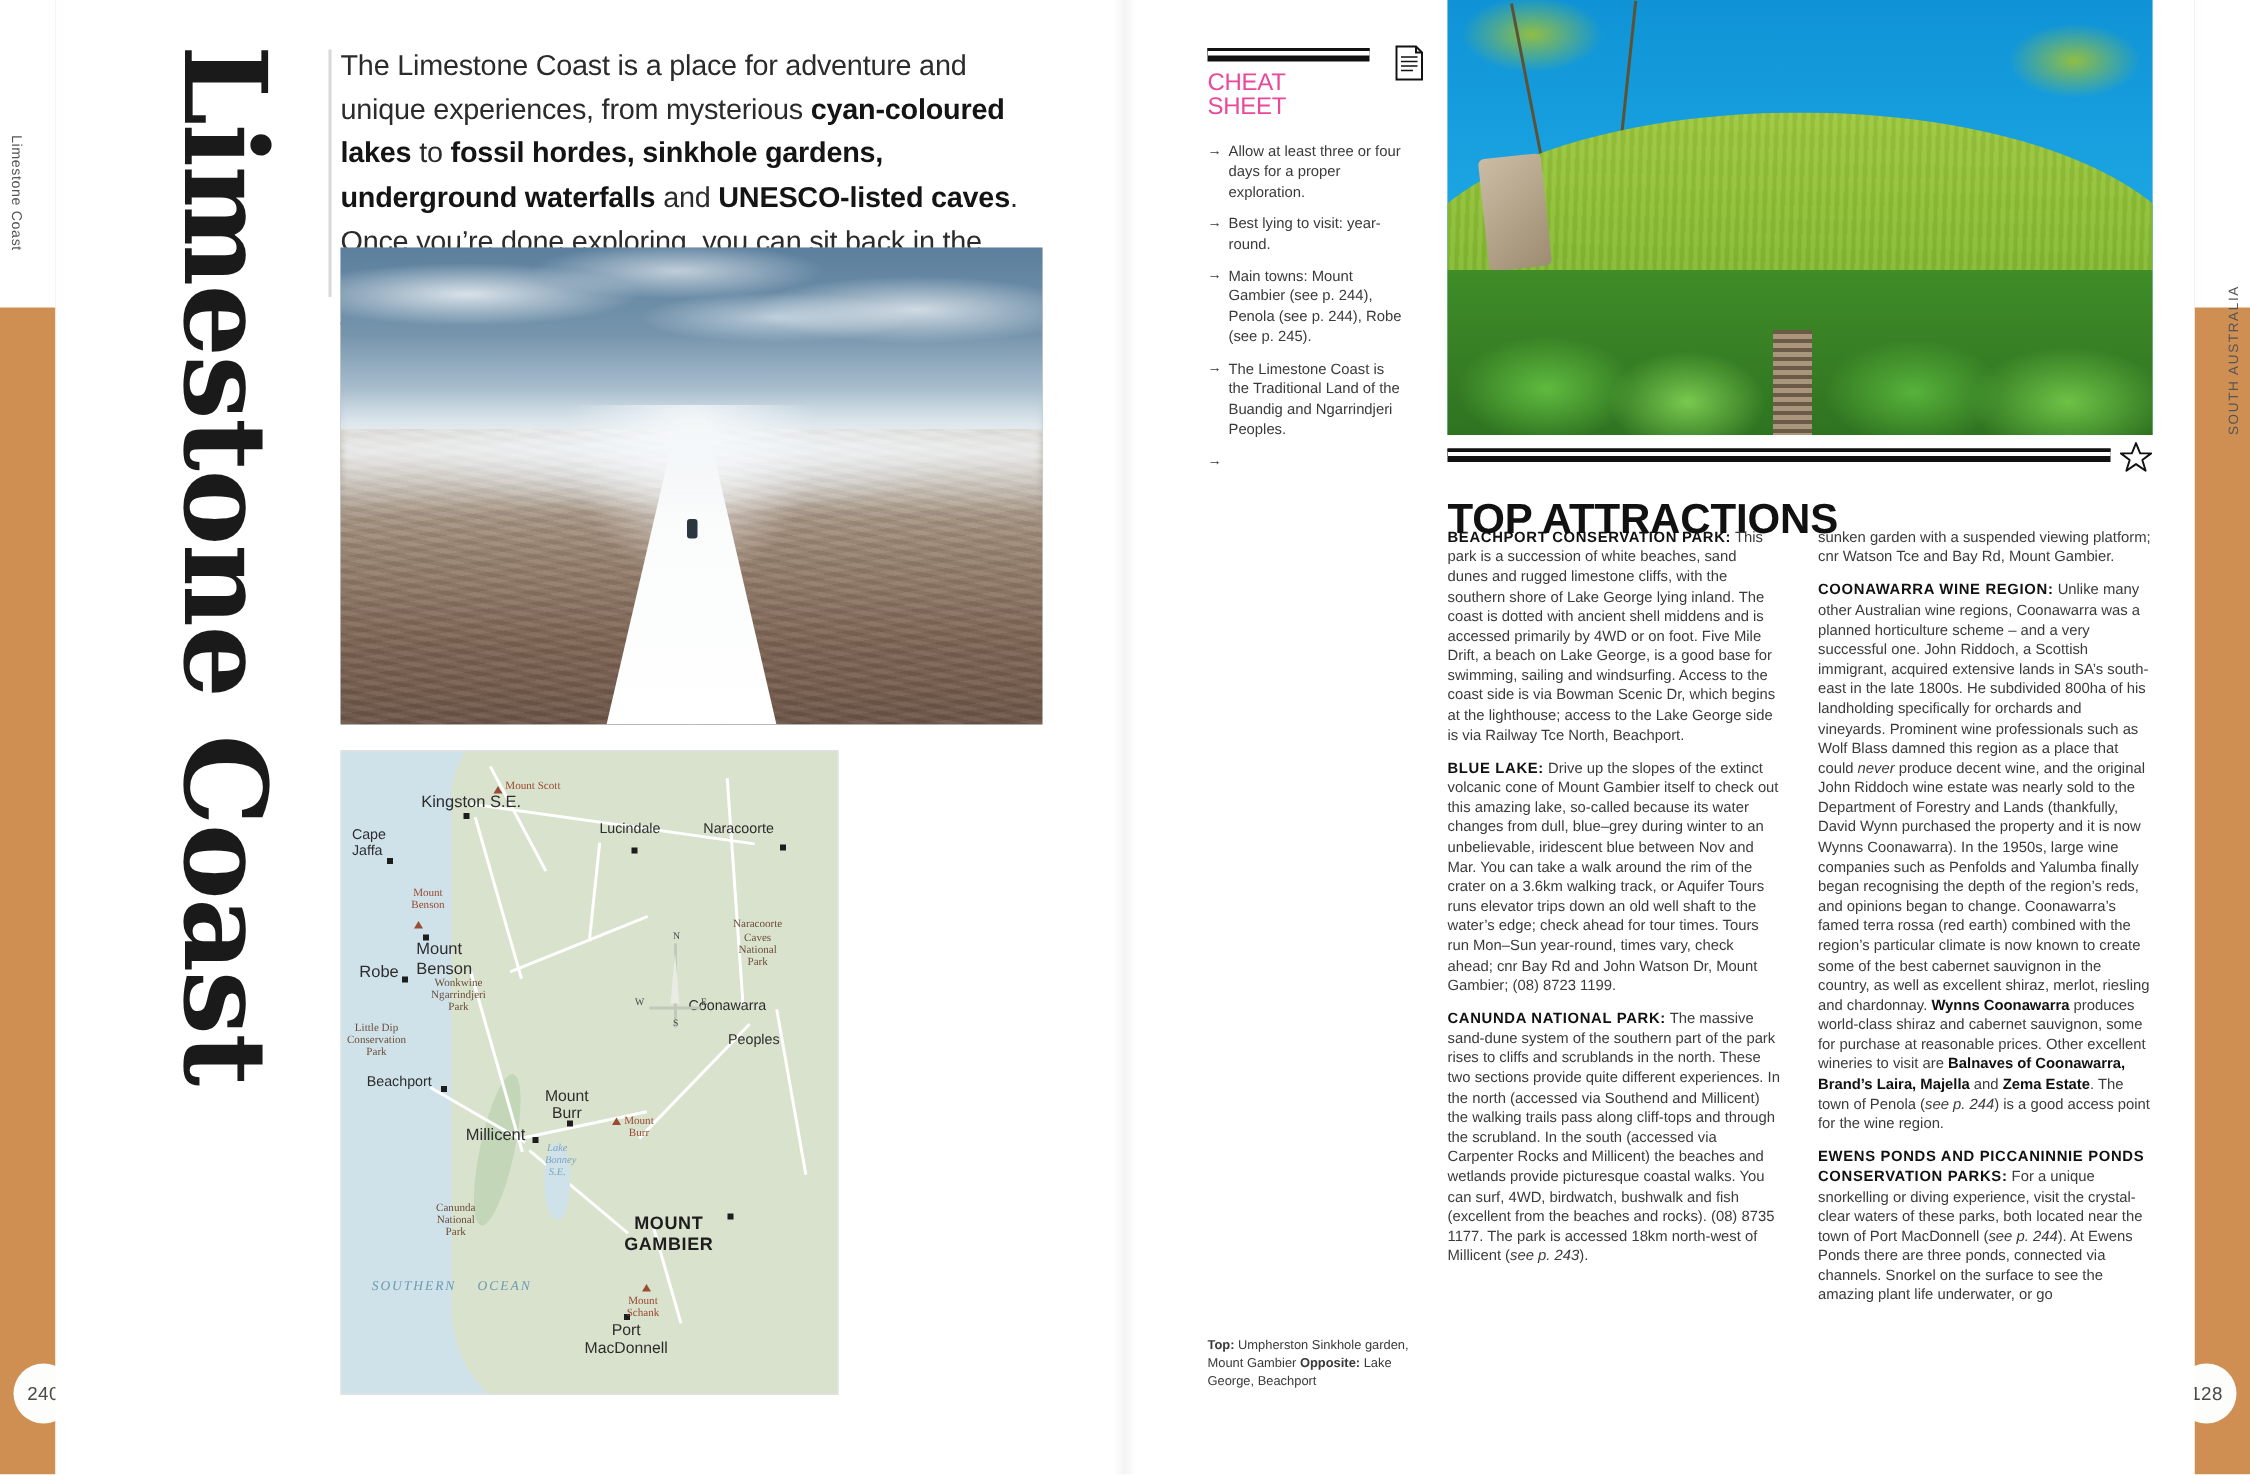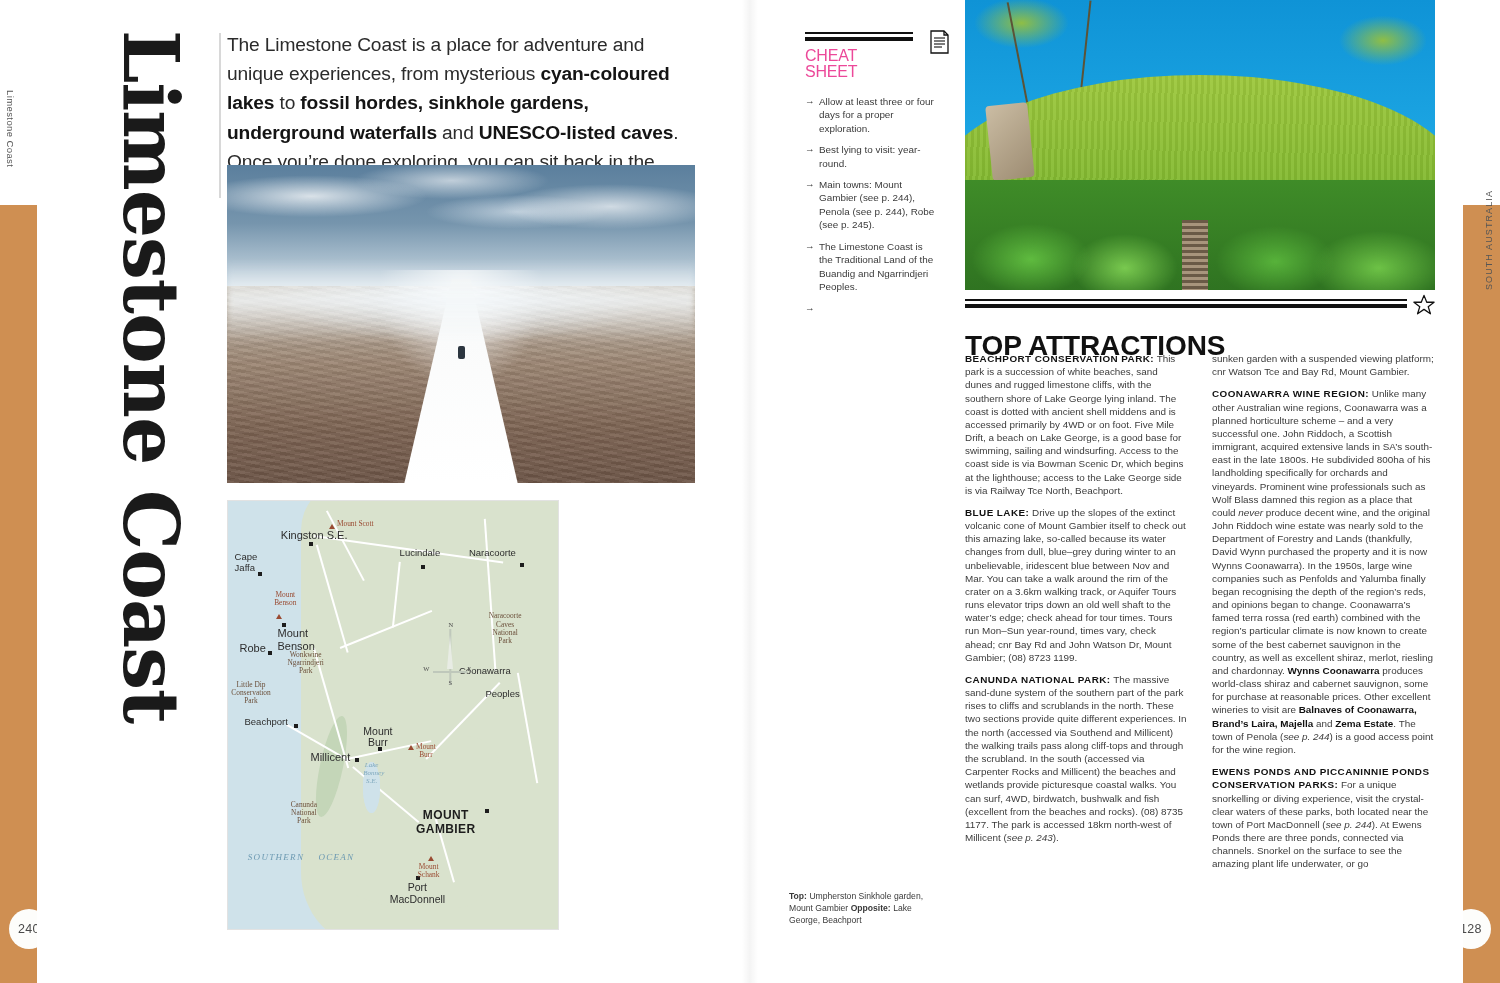"Top: Umpherston Sinkhole garden, Mount" .credit { left: 39px -> 55px }
